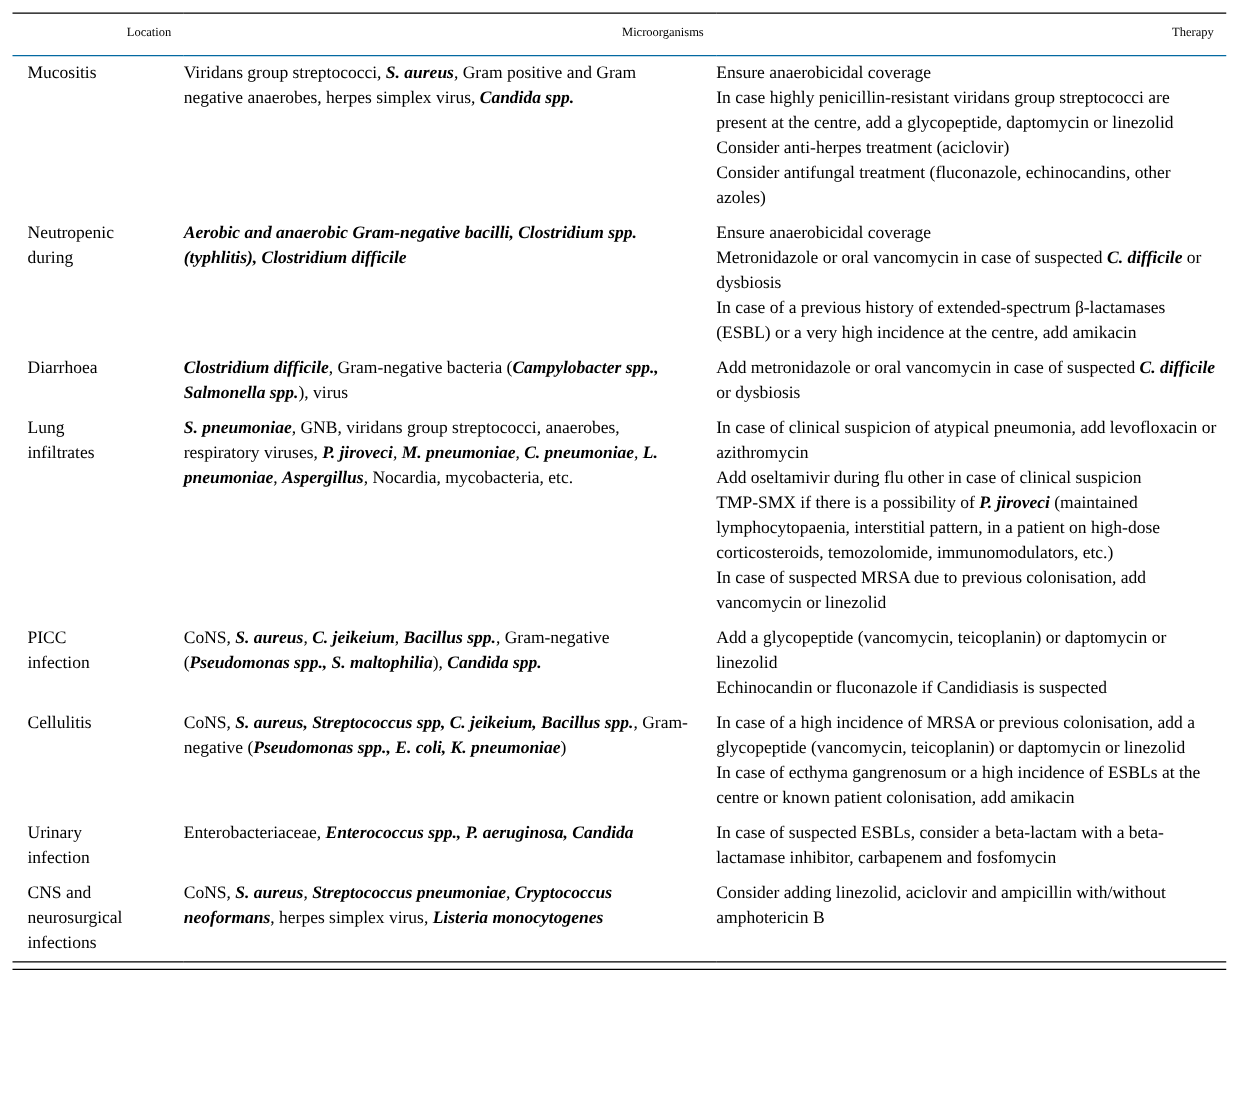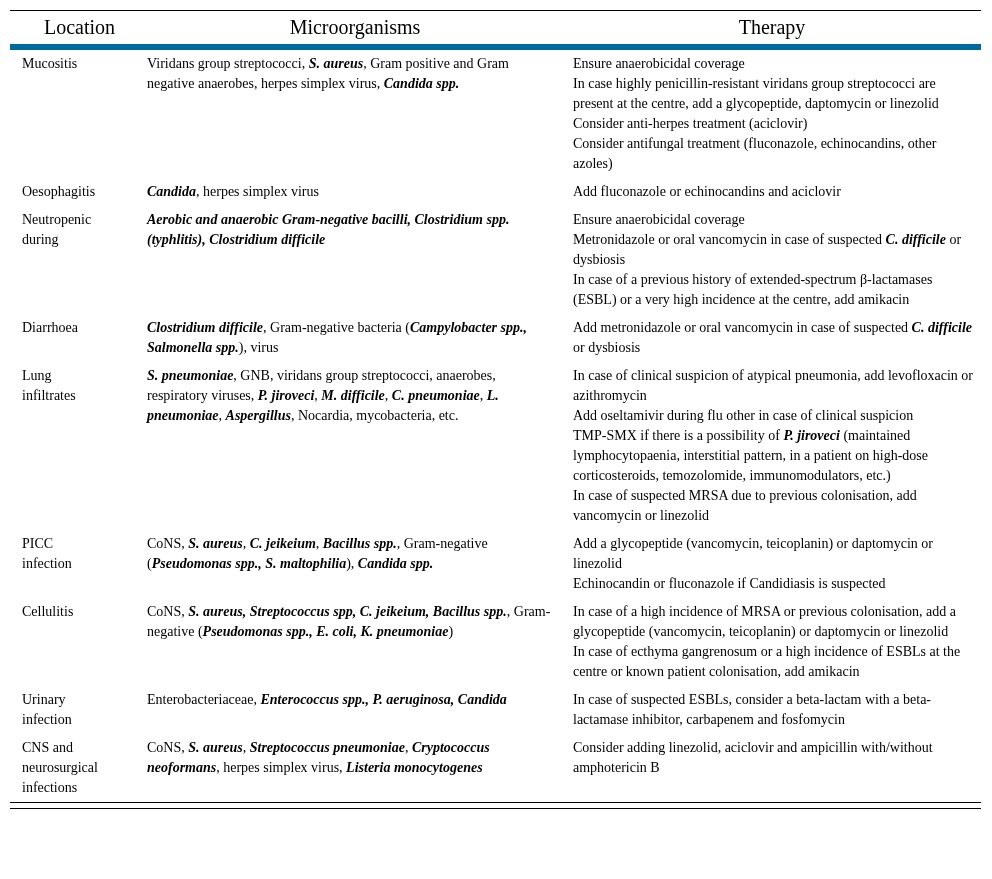"Location" th { border-bottom: 6px solid #0369a1 -> 1px solid #0369a1; font-size: 20px -> 10px; text-align: center -> right }
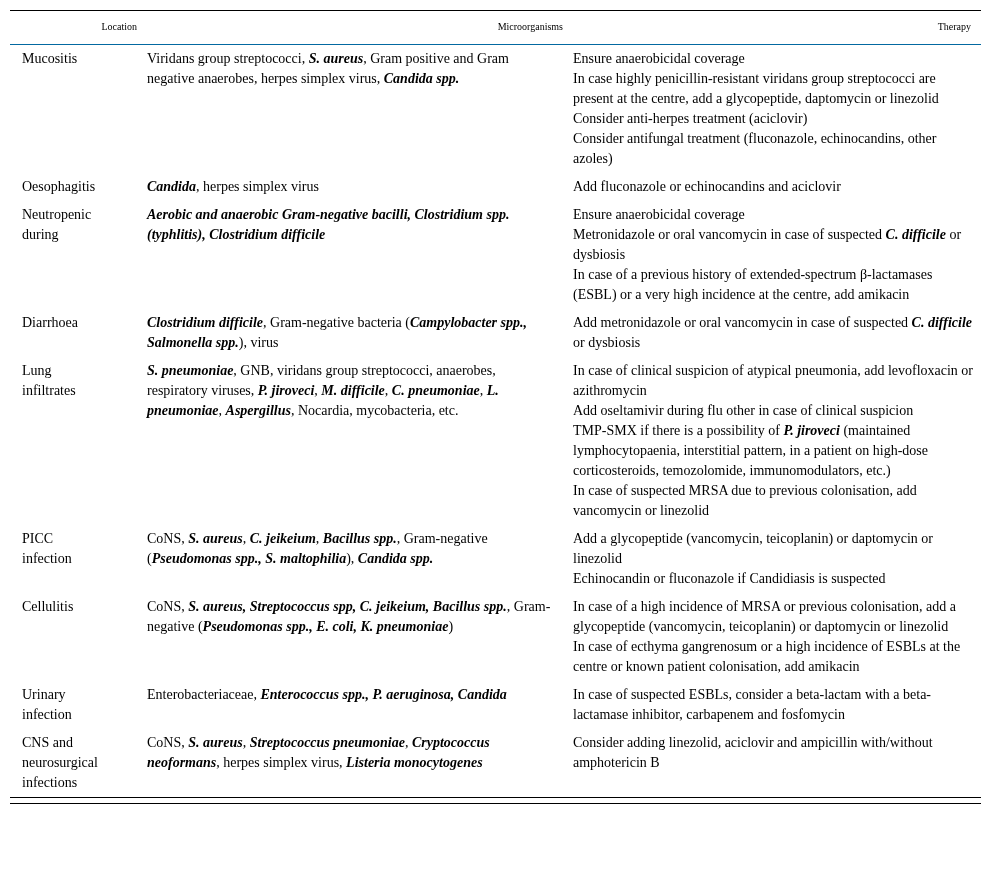"Oesophagitis" tr { html: <tr> <td>Oesophagitis</td> <td><i>Candida</i><span>, herpes simplex virus</span></td> <td> <div><span>Add fluconazole or echinocandins and aciclovir</span></div> </td> </tr> -> none }
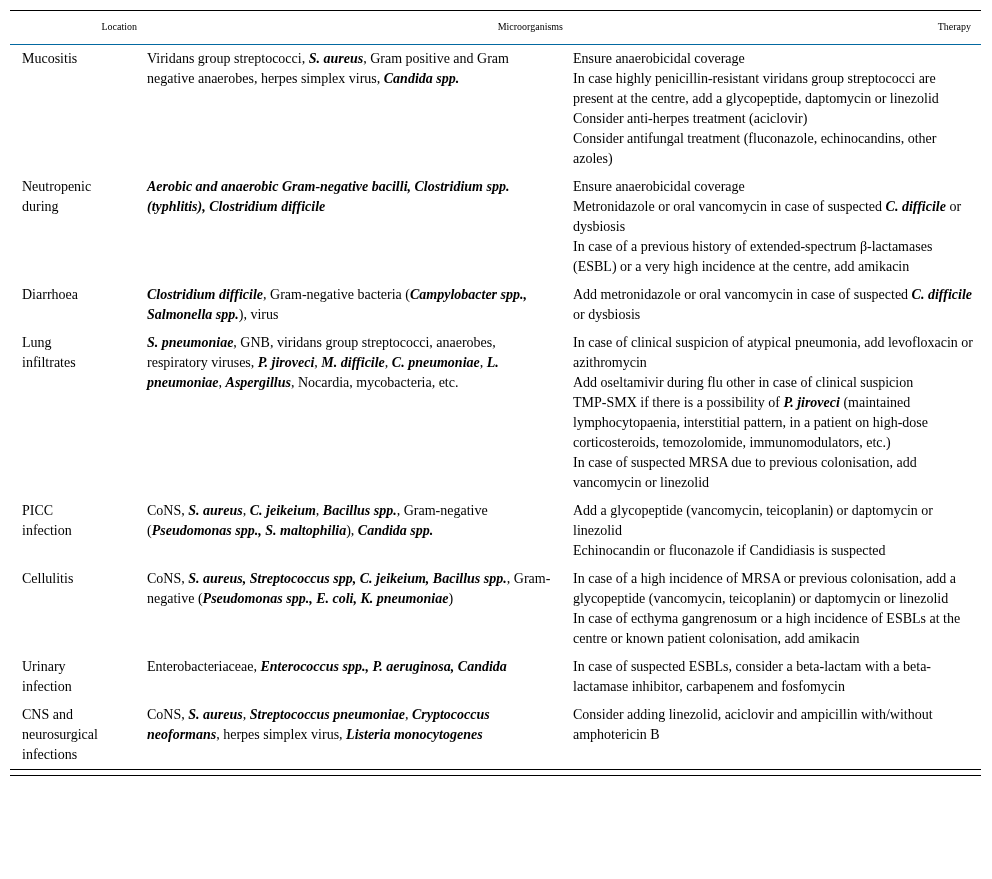"M. difficile" i { text: difficile -> pneumoniae }
